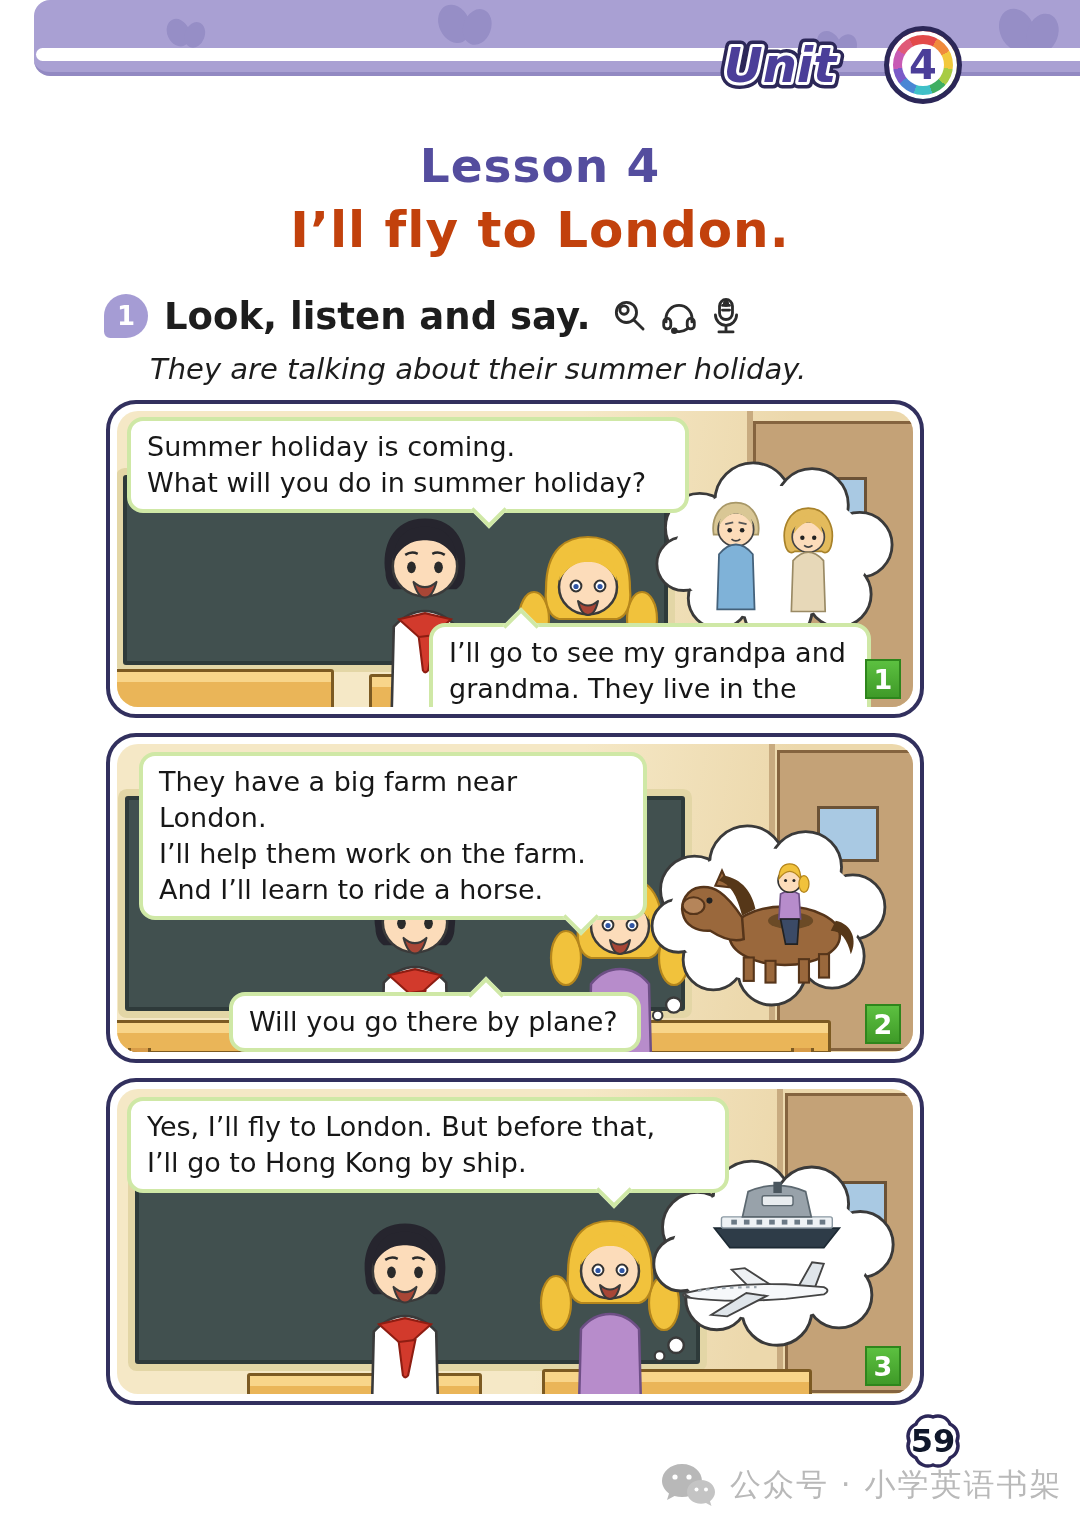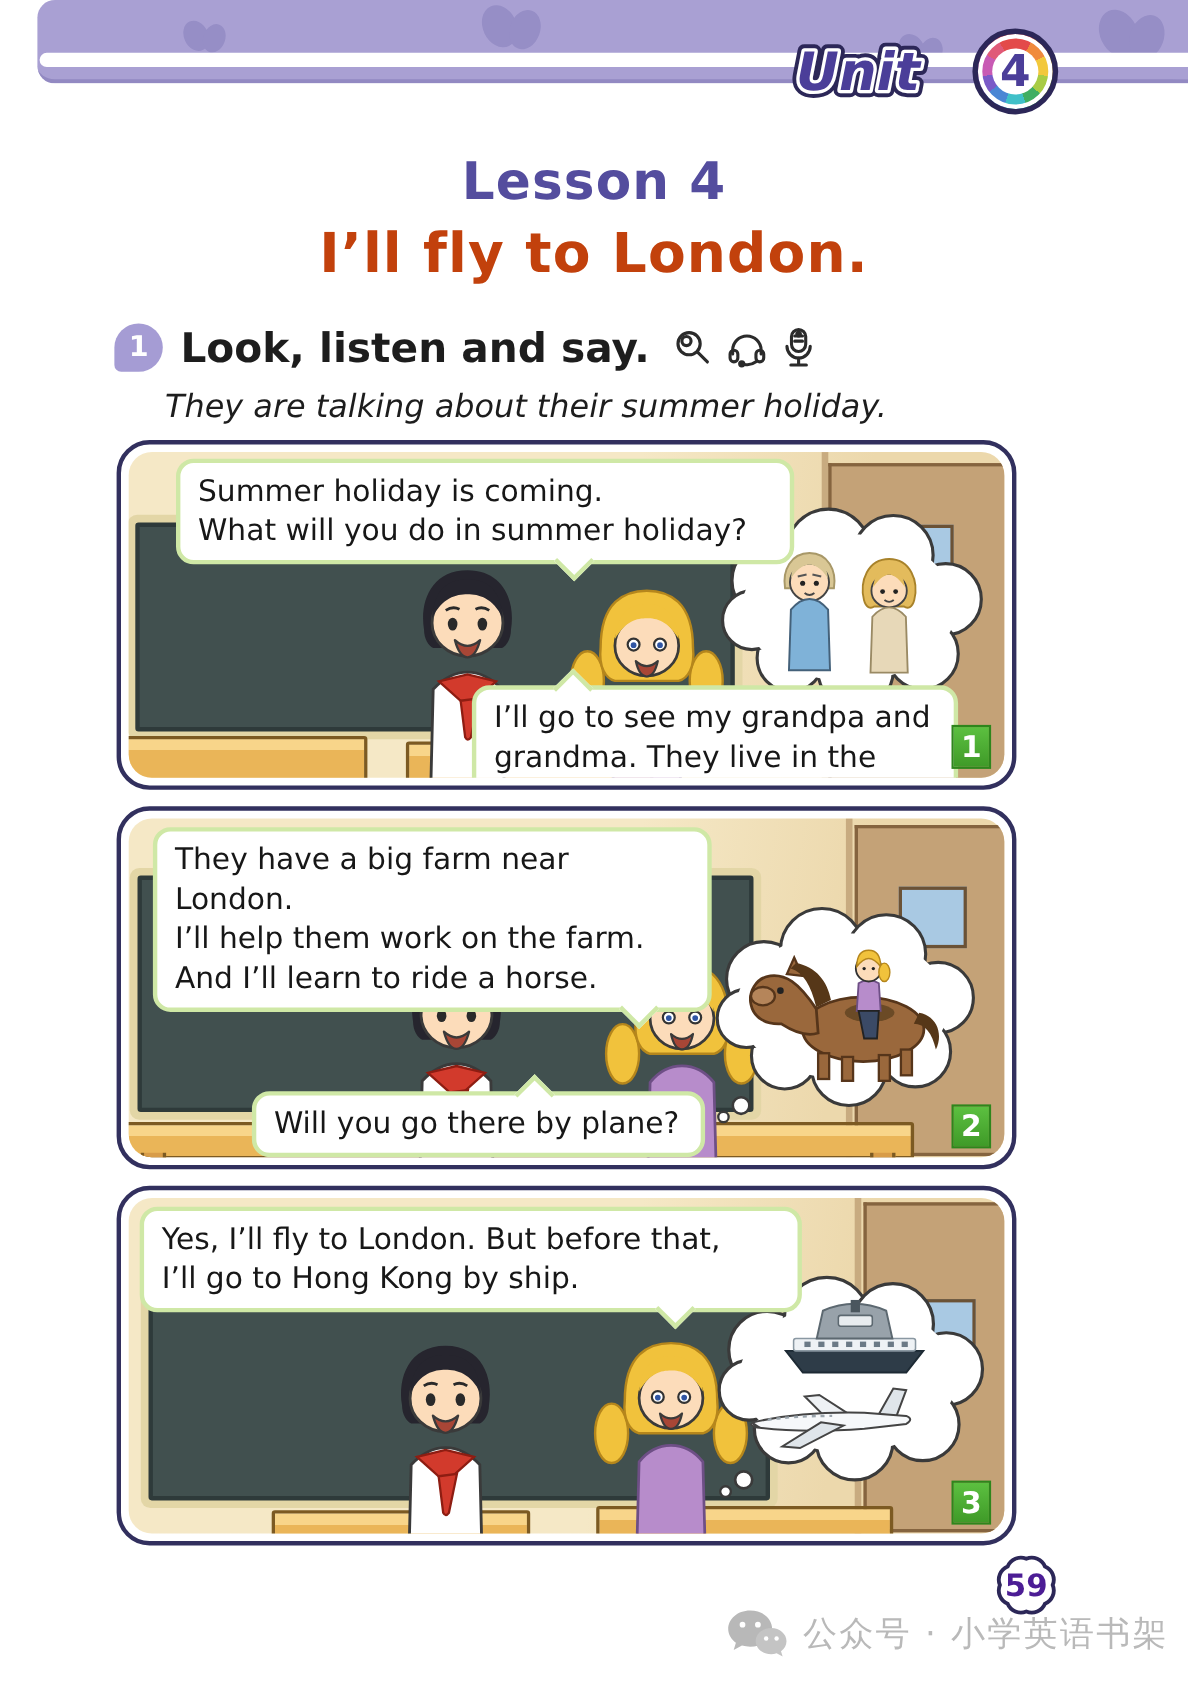"Summer holiday is coming." div.bubble { margin-left: 33px -> none }
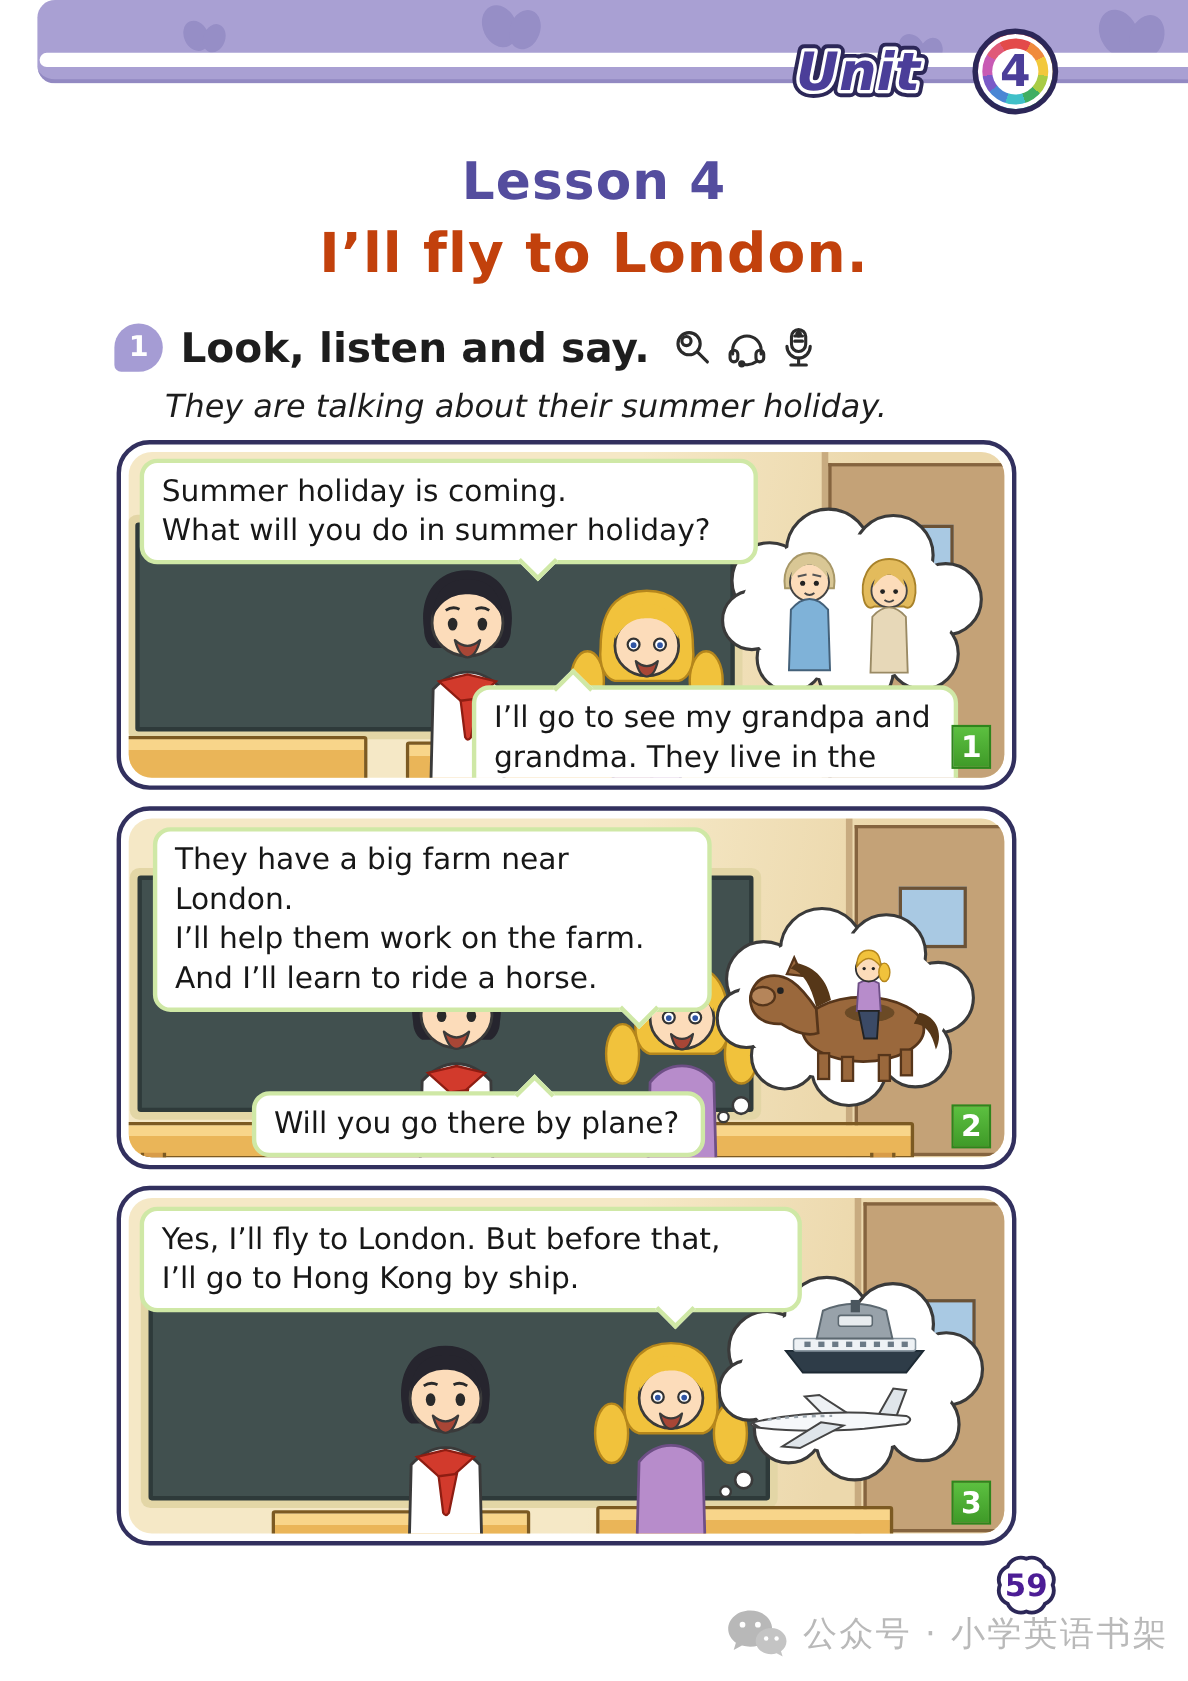"59" .page-num .num { color: #4c1d95 -> #0f172a; font-size: 28px -> 32px }
